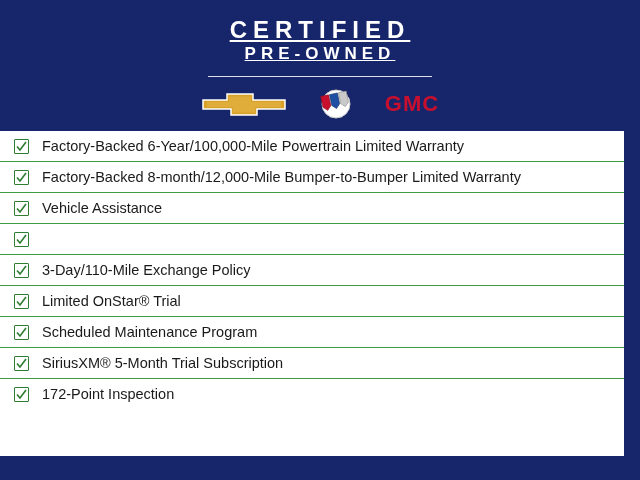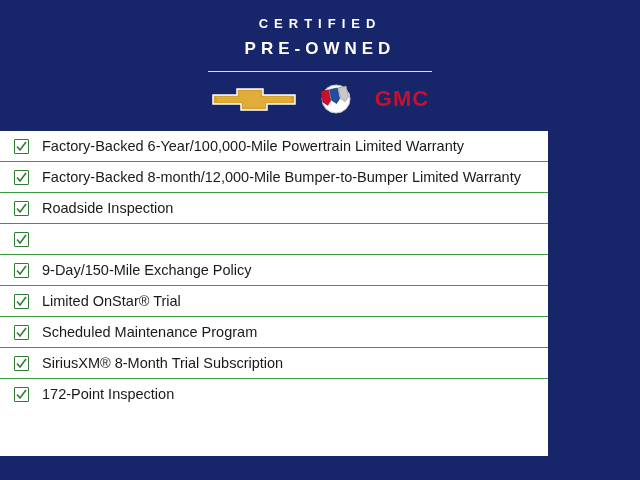"CERTIFIED" .header .line1 { font-size: 13px -> 24px; text-decoration: none -> underline }
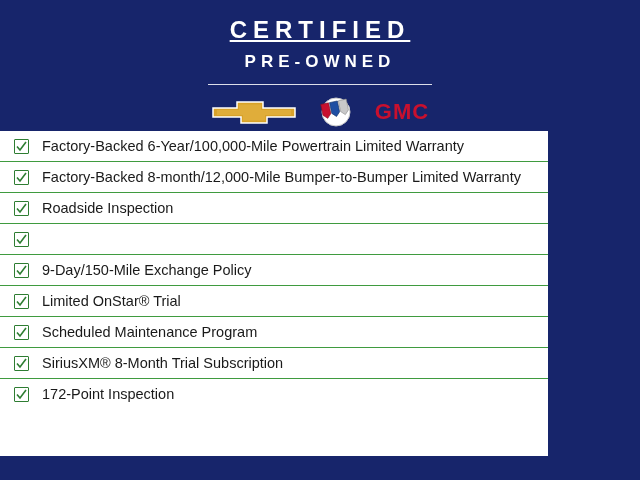"PRE-OWNED" .header .line2 { margin-top: 8px -> none; text-decoration: none -> underline }
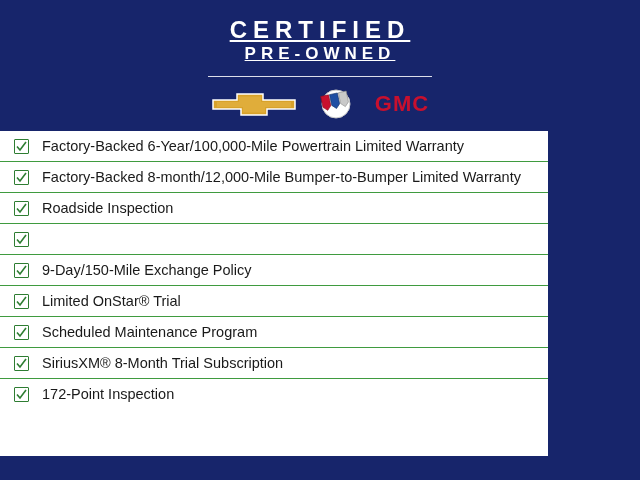"GMC" .brands { gap: 22px -> 32px }
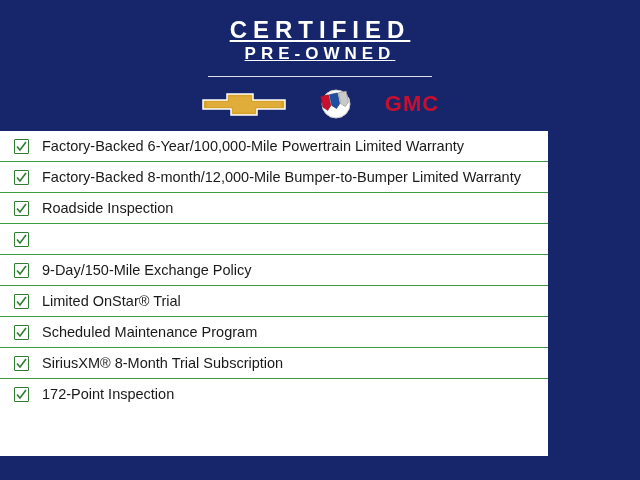"Factory-Backed 6-Year/100,000-Mile" .panel { width: 548px -> 624px }
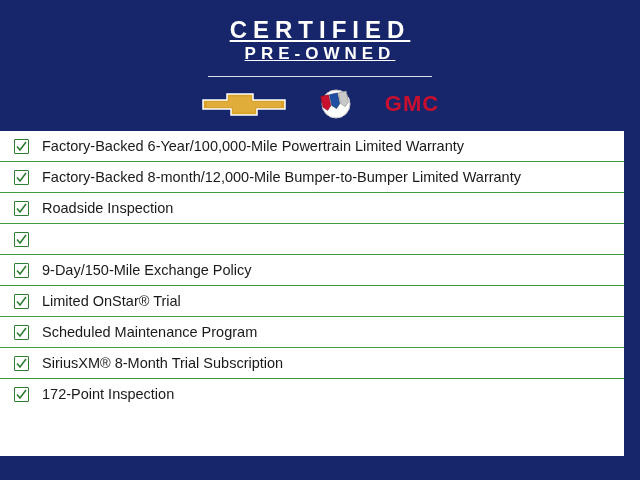"Roadside Inspection" span.item-label { text: Roadside Inspection -> Vehicle Assistance }
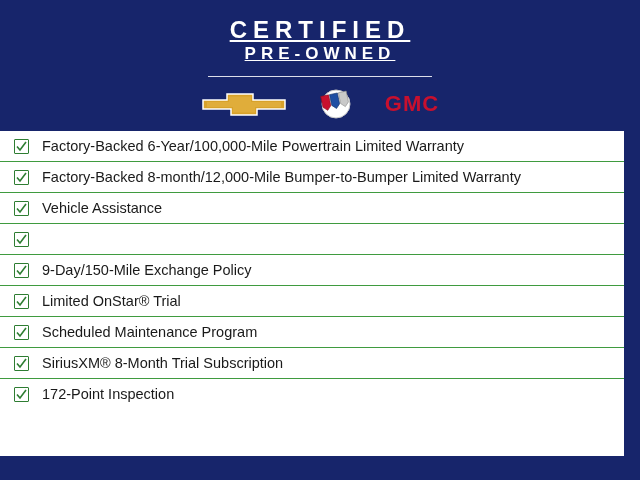"9-Day/150-Mile Exchange Policy" span.item-label { text: 9-Day/150-Mile -> 3-Day/110-Mile }
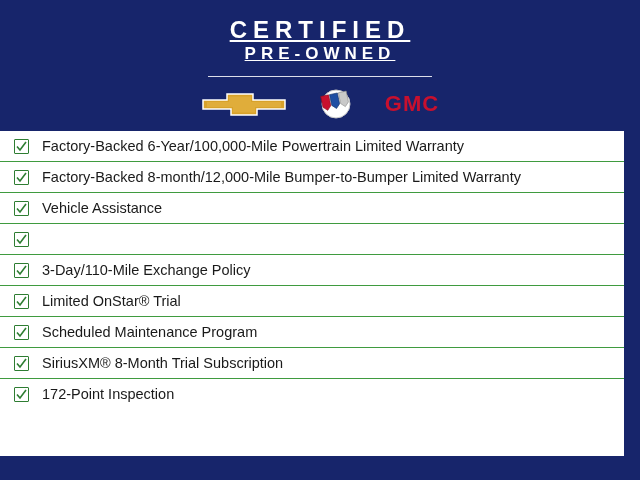"SiriusXM® 8-Month Trial Subscription" span.item-label { text: 8-Month -> 5-Month }
